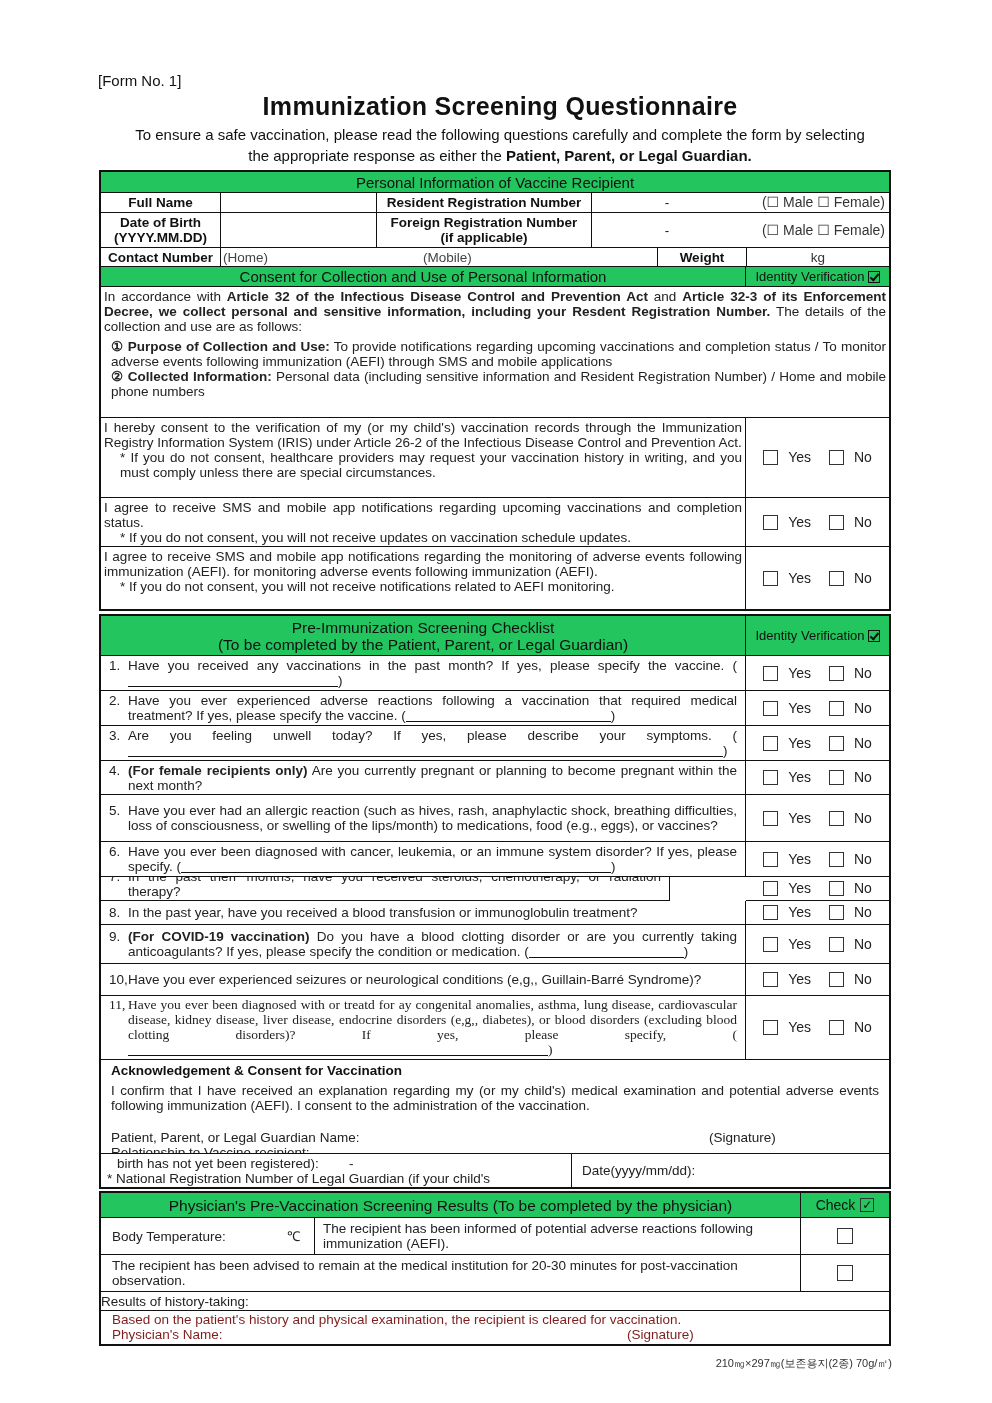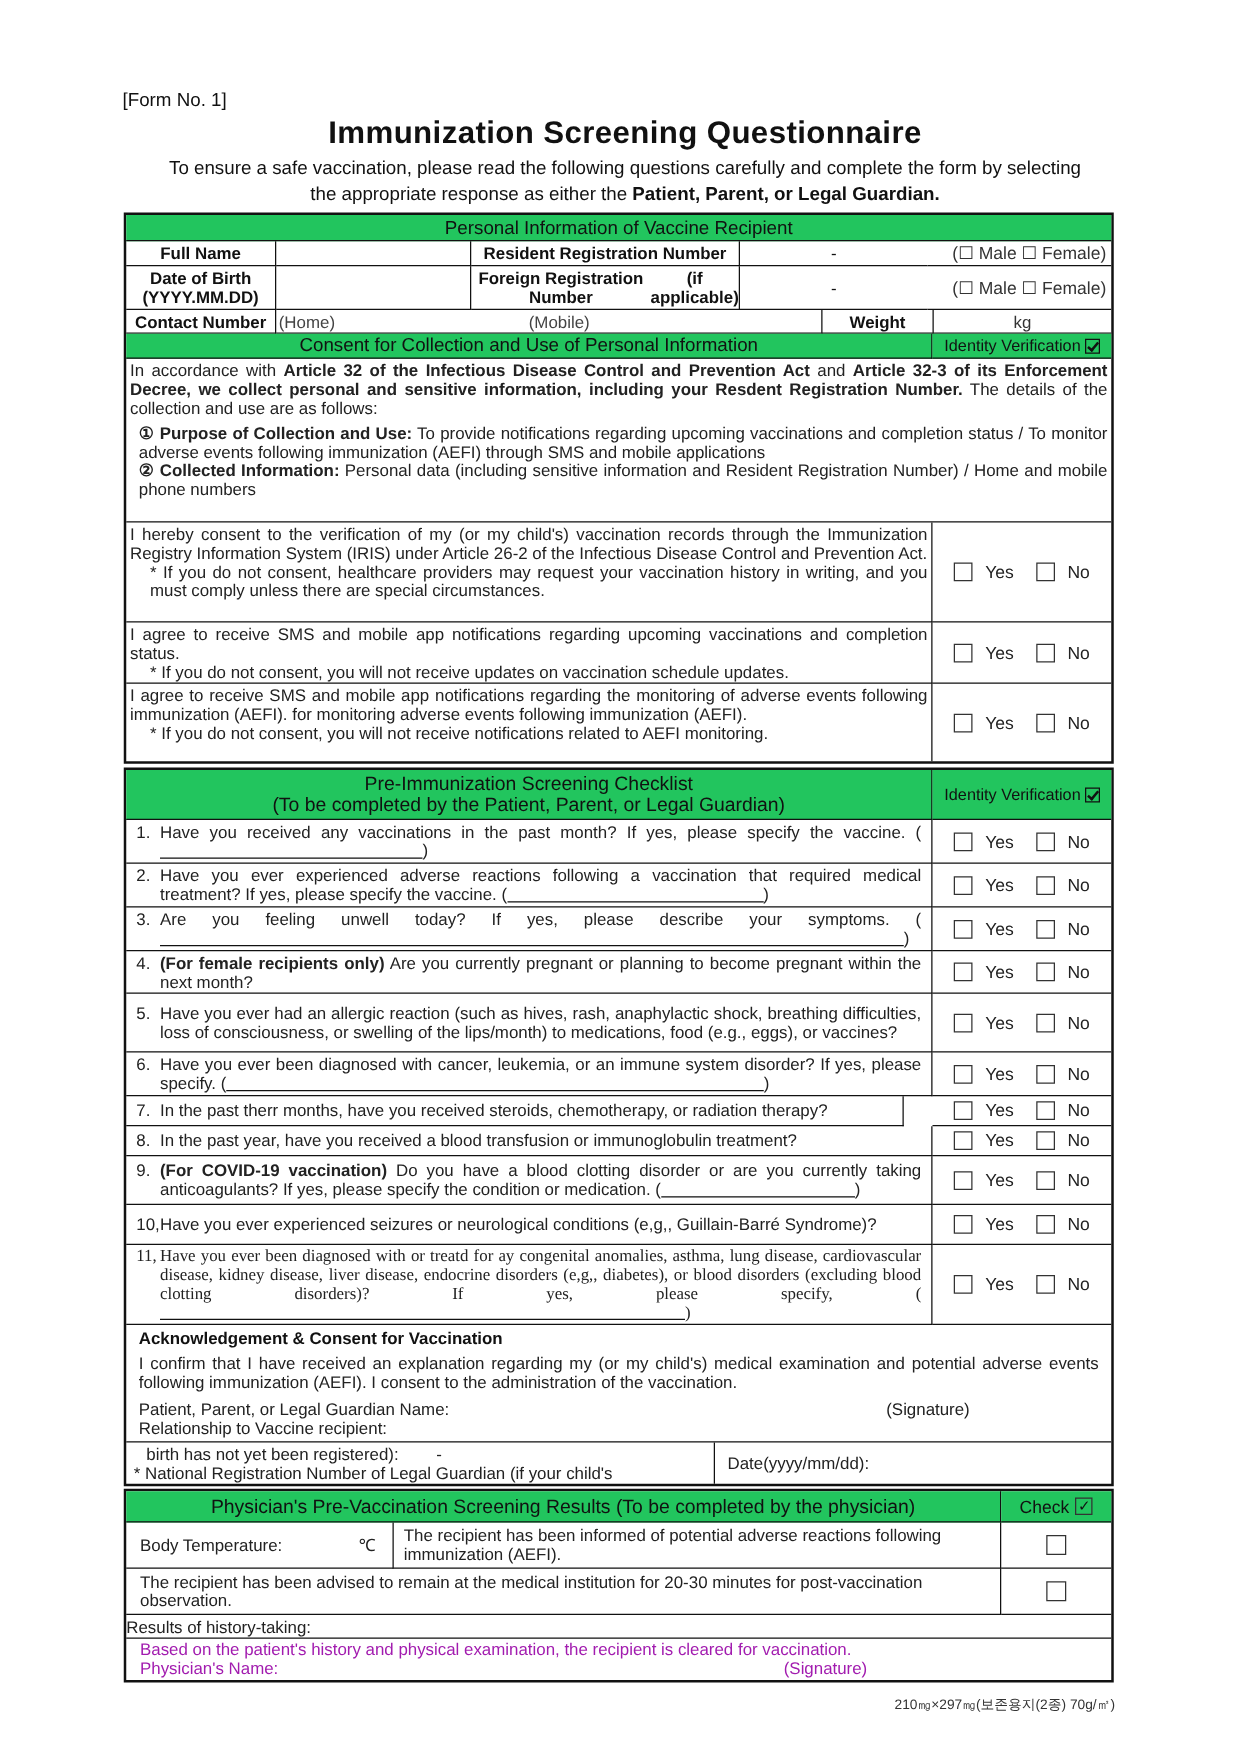"Foreign Registration Number" div.cell { flex-direction: row -> column }
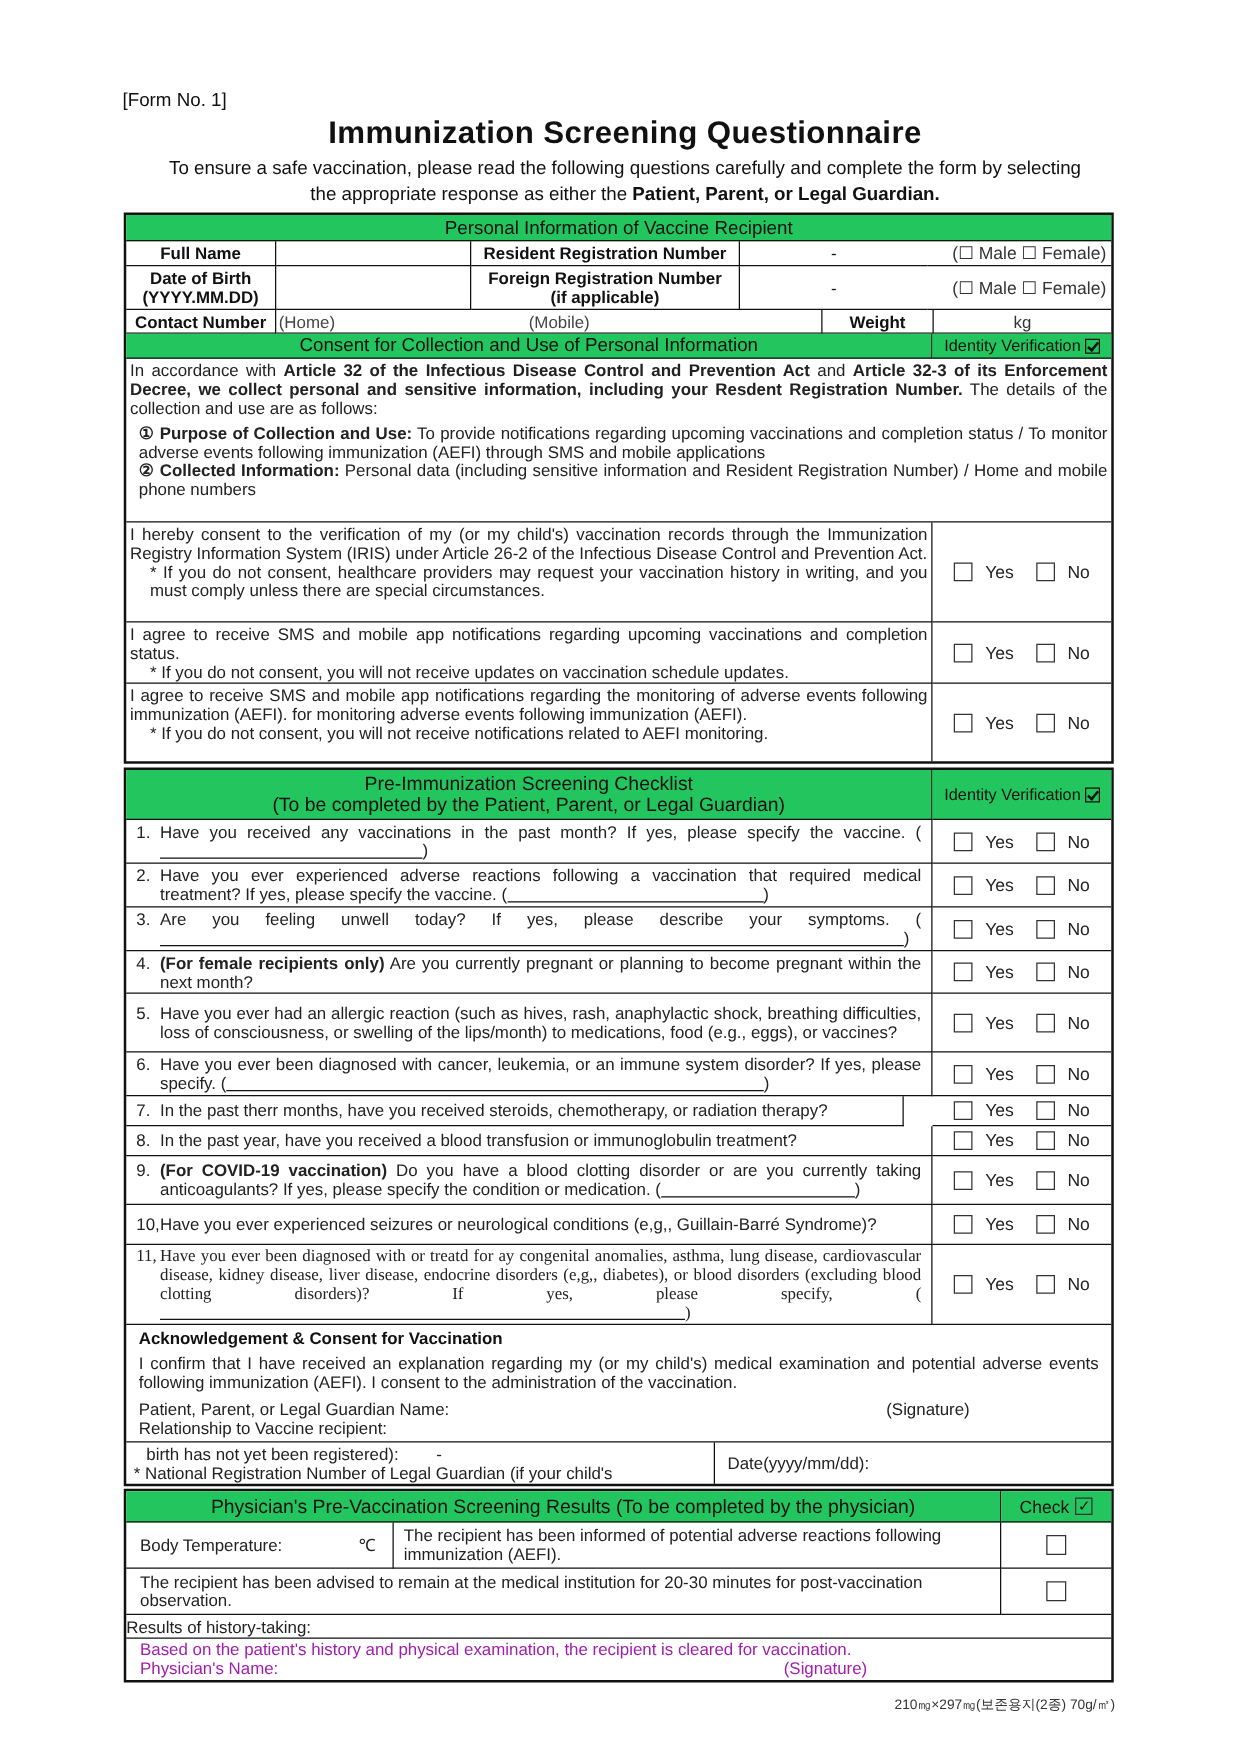"7. In the past therr" div.cell { align-items: center -> flex-end; width: 622px -> 569px }
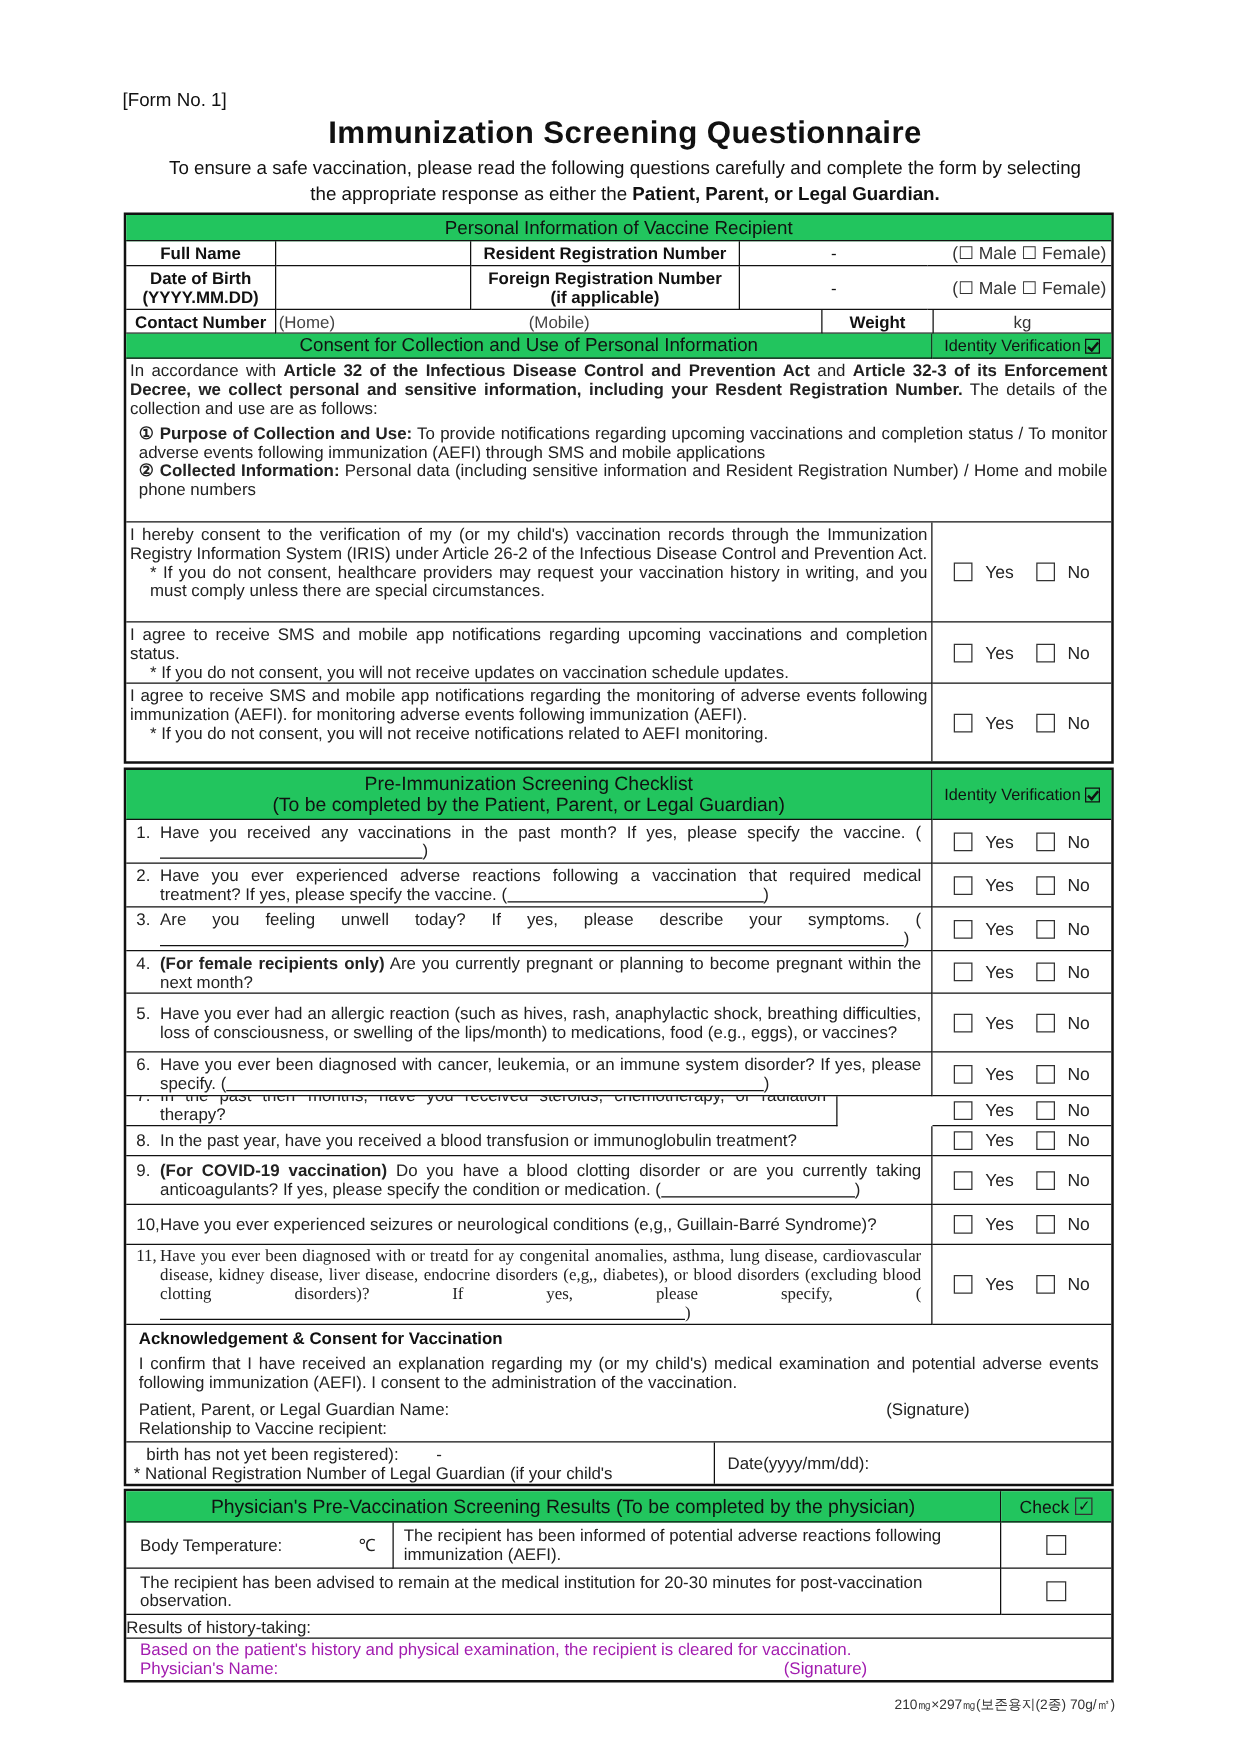"I confirm that I have" div.para { margin-bottom: 7px -> 17px }
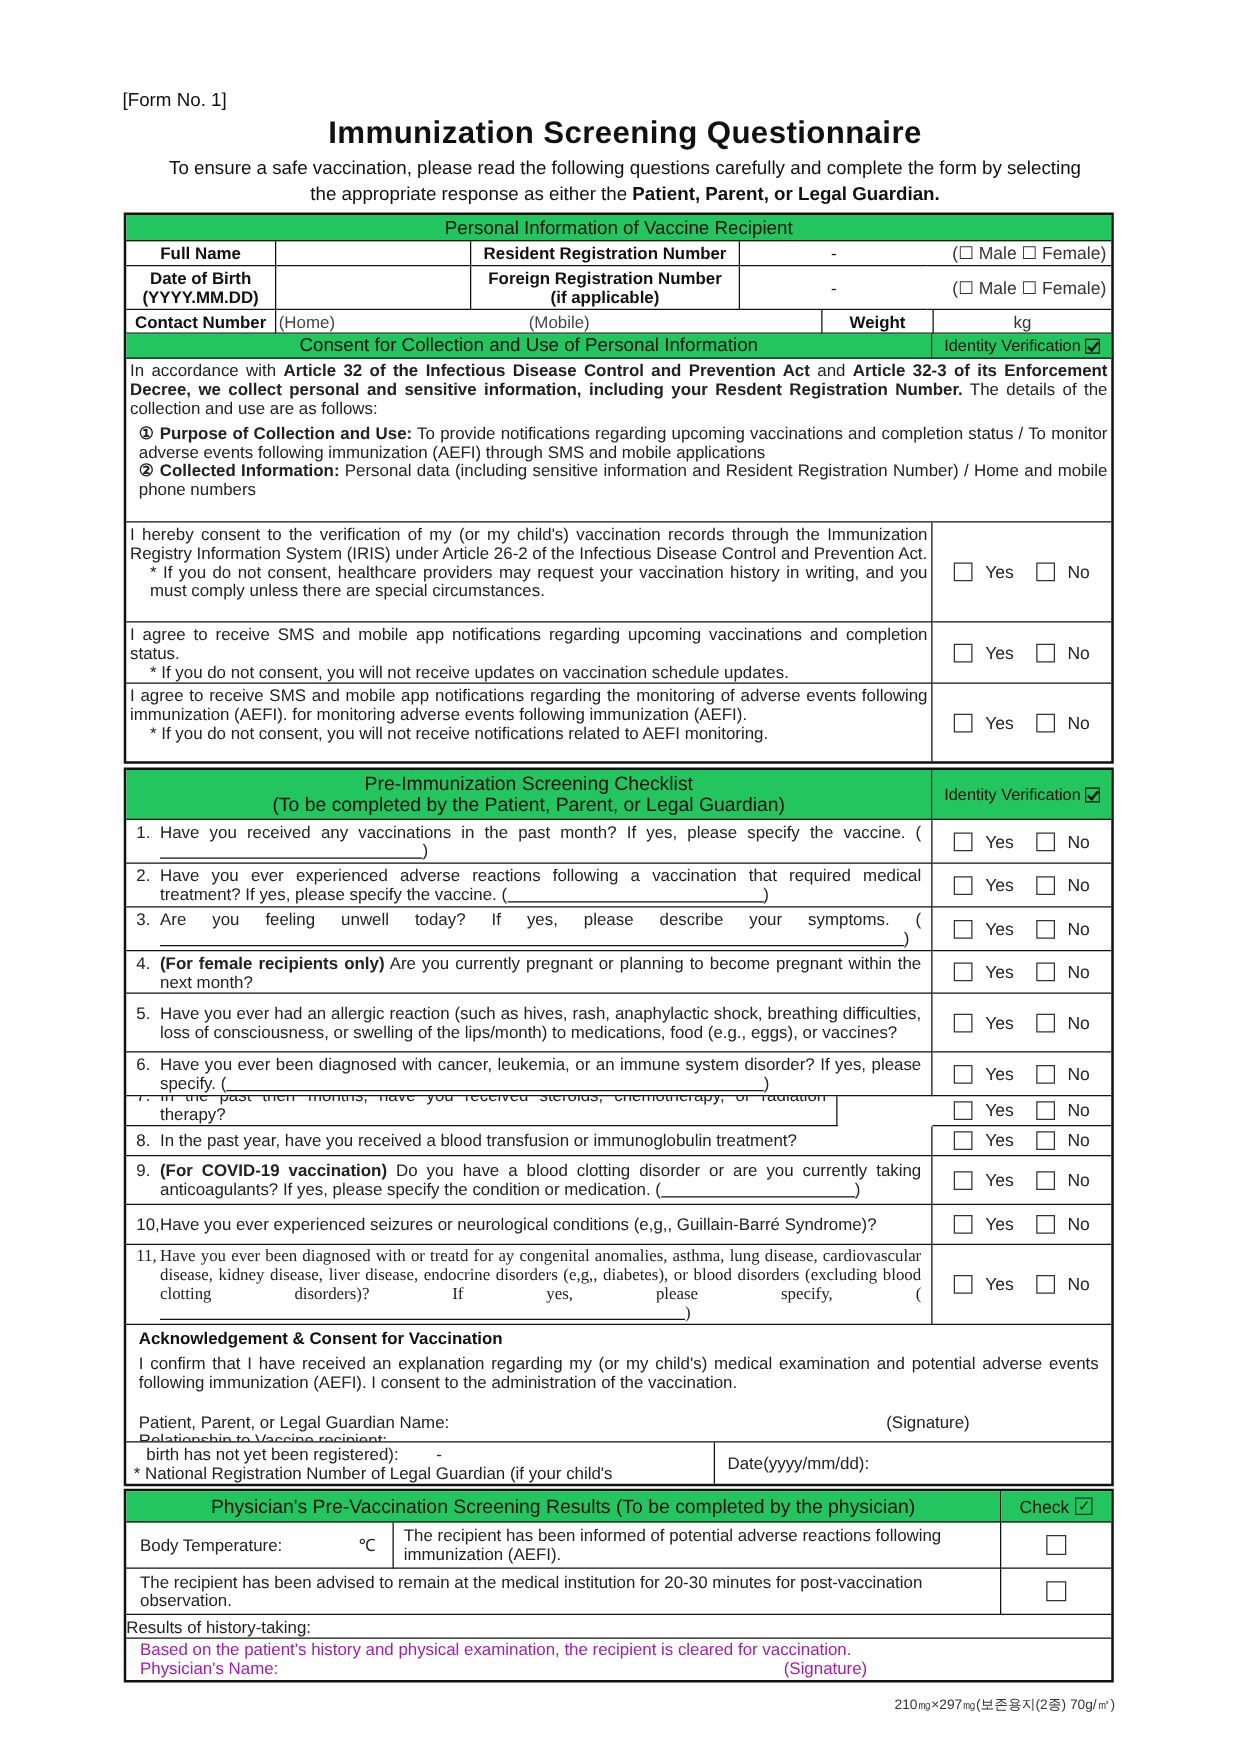"Based on the patient's history" div.cell { color: #a21caf -> #7f1d1d }
